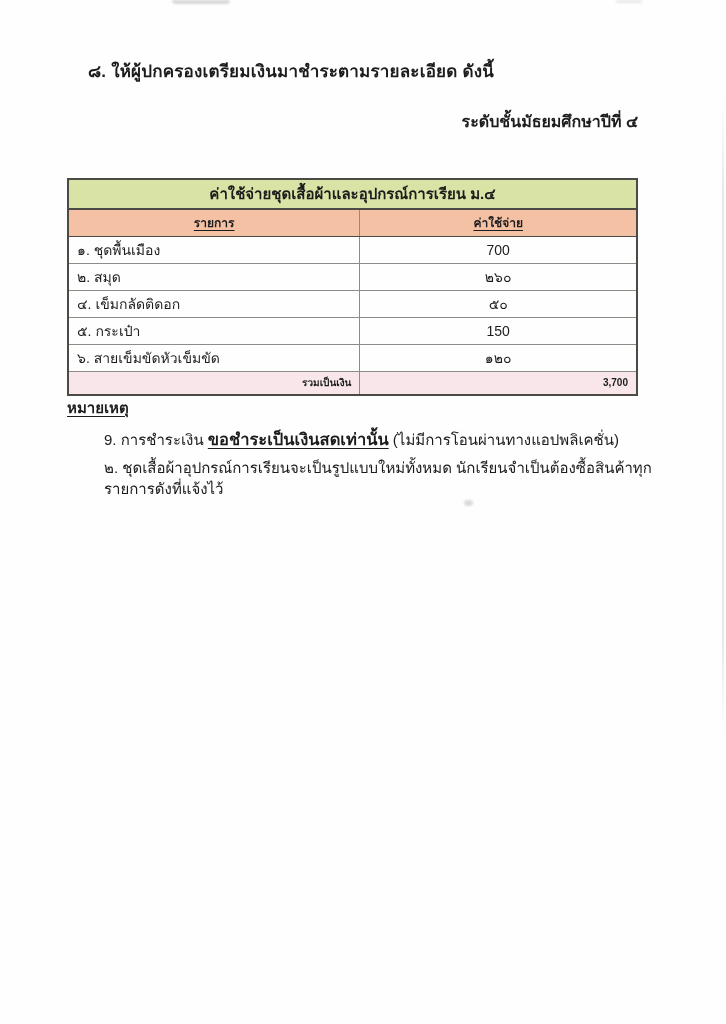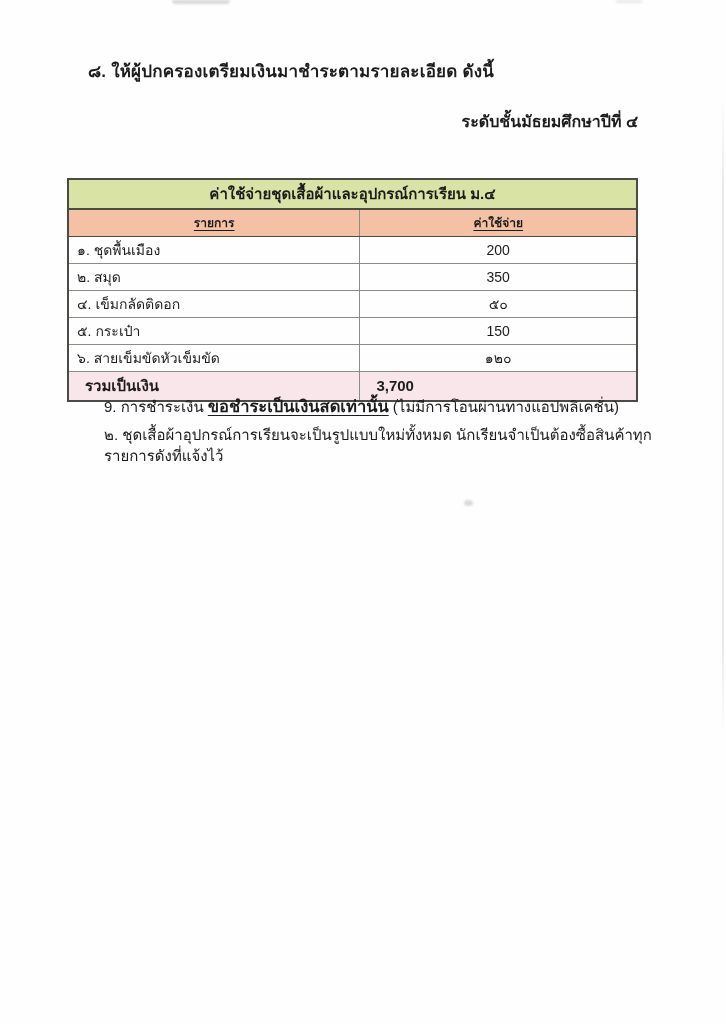"200" td.cost { text: 200 -> 700 }
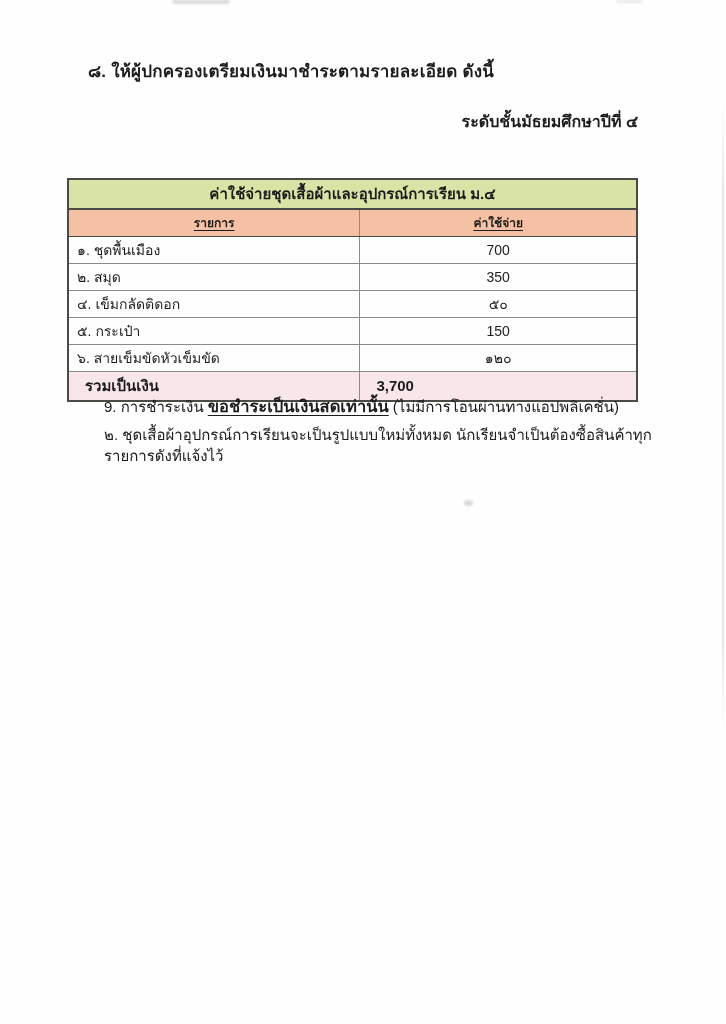"350" td.cost { text: 350 -> ๒๖๐ }
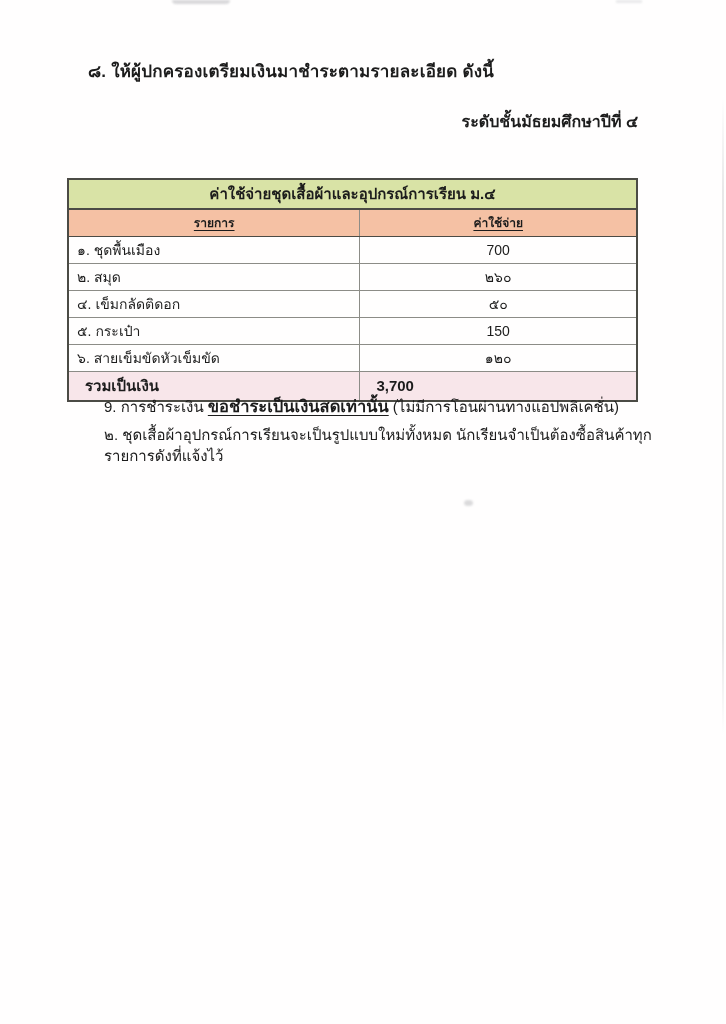"รวมเป็นเงิน" tr.total-row td { font-size: 15px -> 10px; text-align: left -> right }
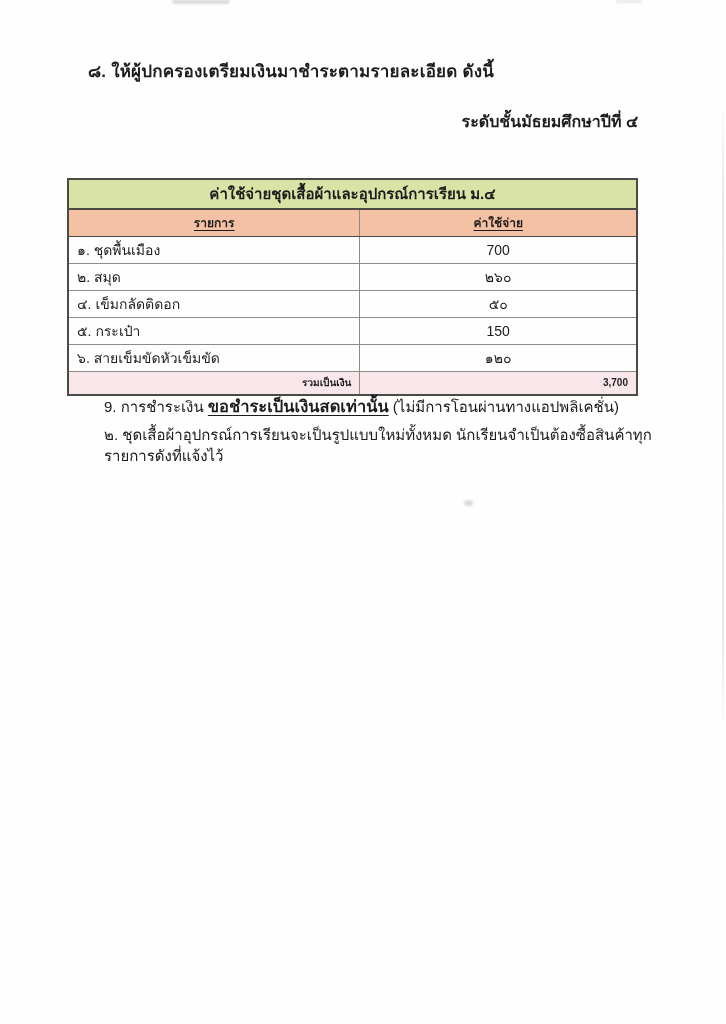"หมายเหตุ" div.notes-heading { html: none -> <div>หมายเหตุ</div> }
